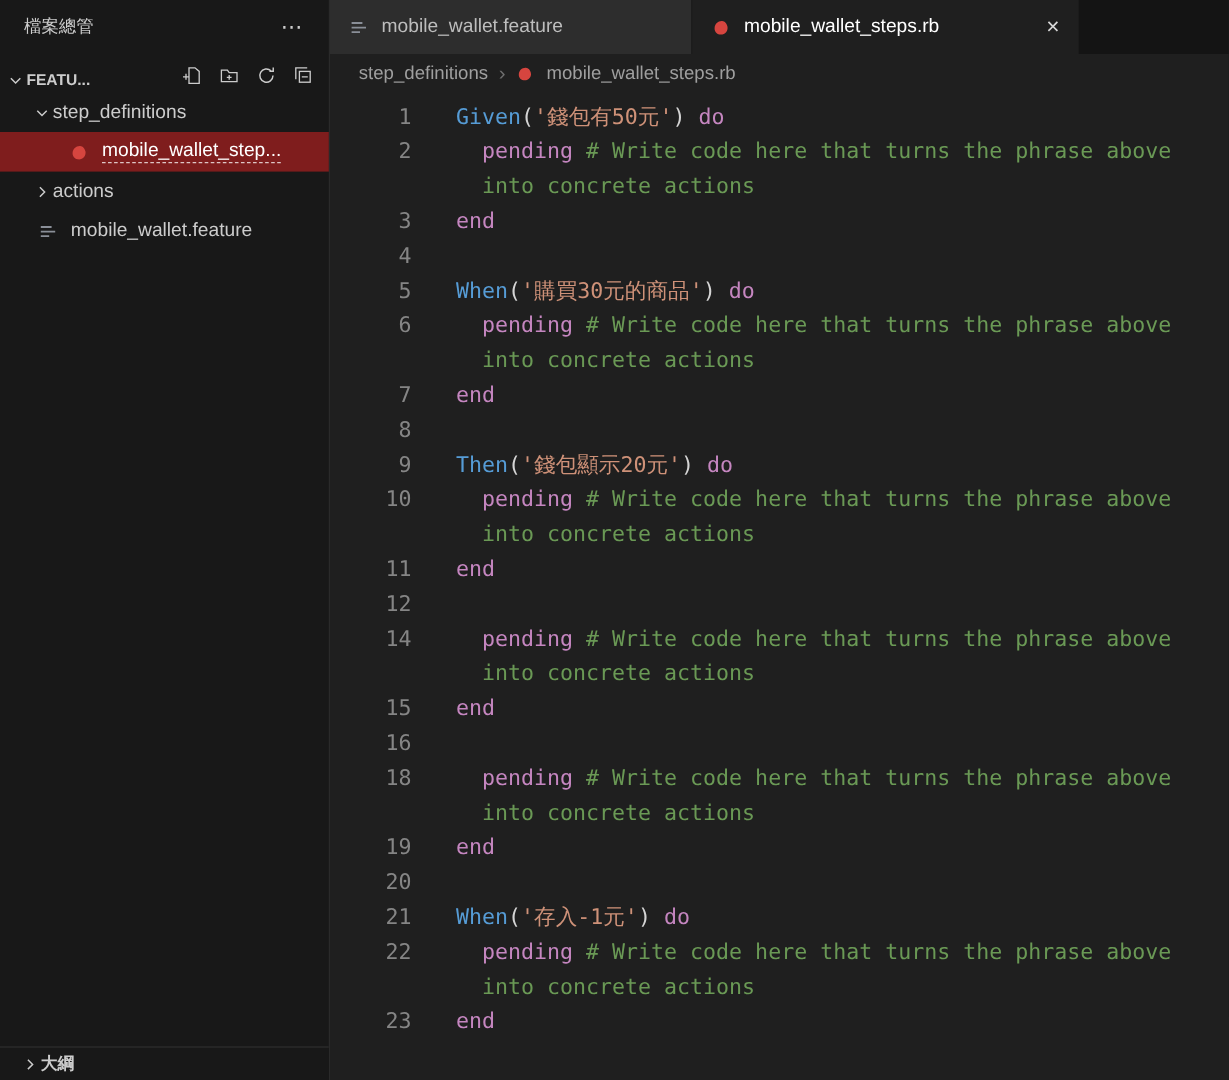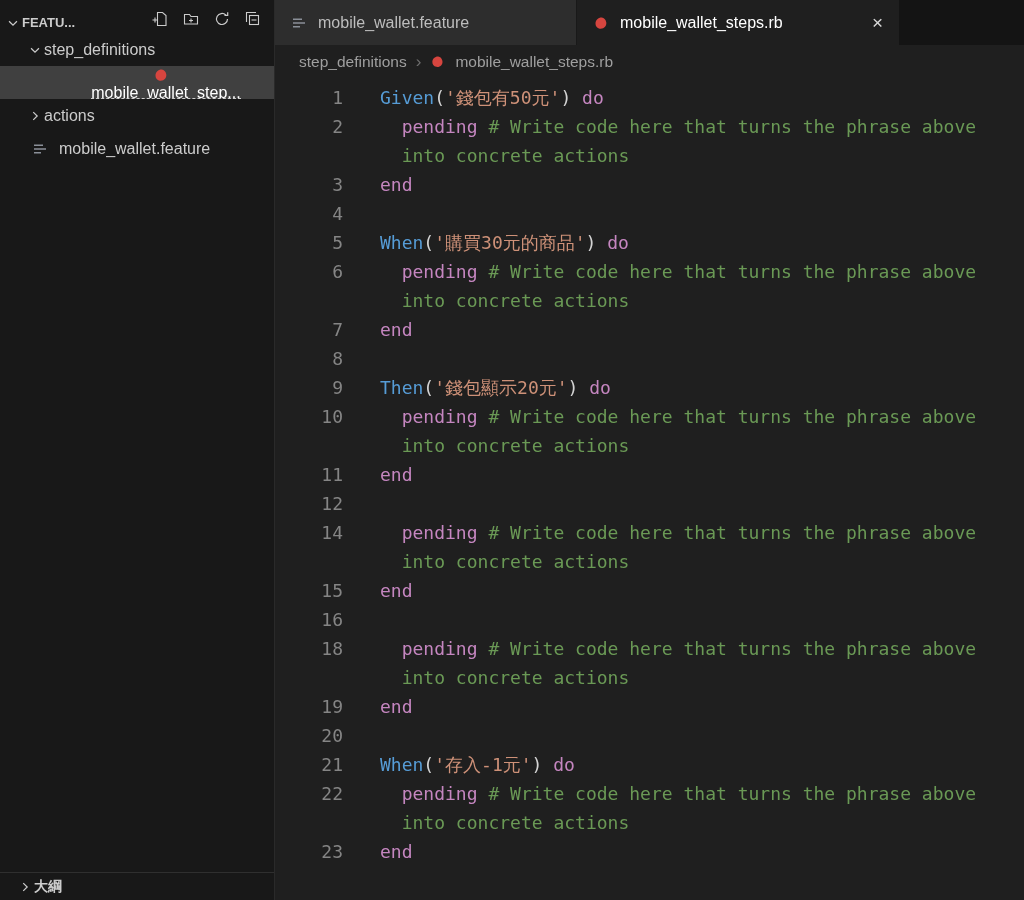"檔案總管" div.sb-header { html: none -> <div> <span>檔案總管</span> <span>⋯</span> </div> }
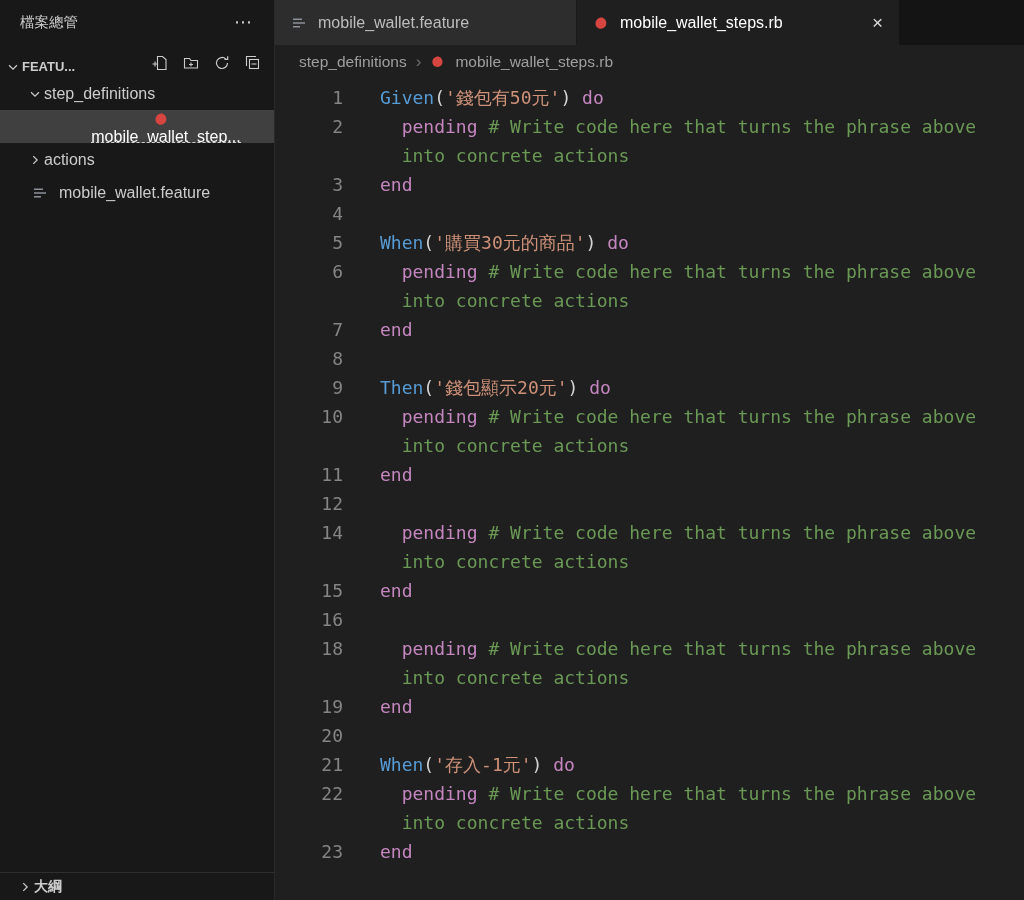"mobile_wallet_step..." .trow.selected { background: #404040 -> #7f1d1d; flex-direction: column -> none }
